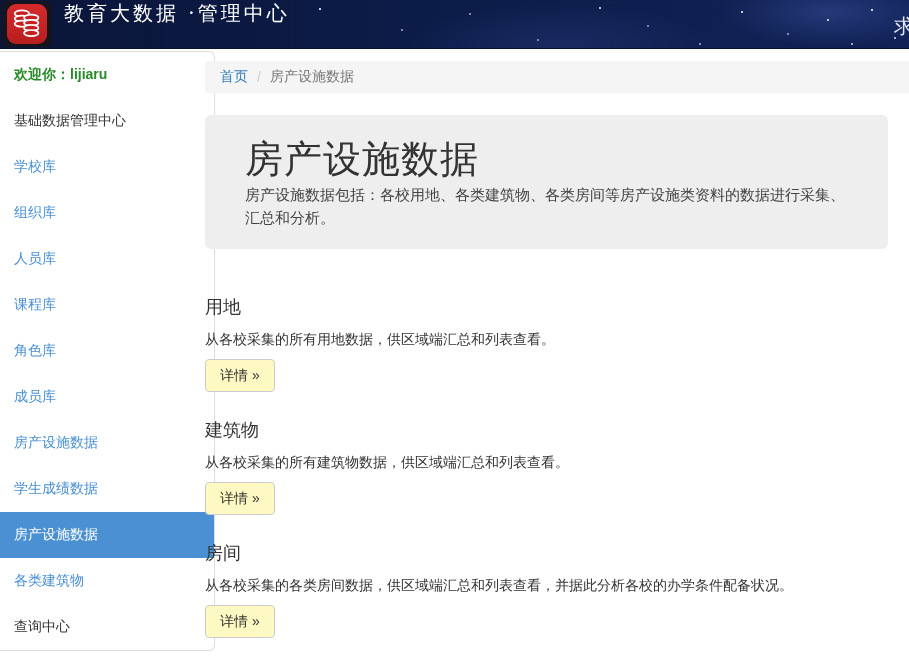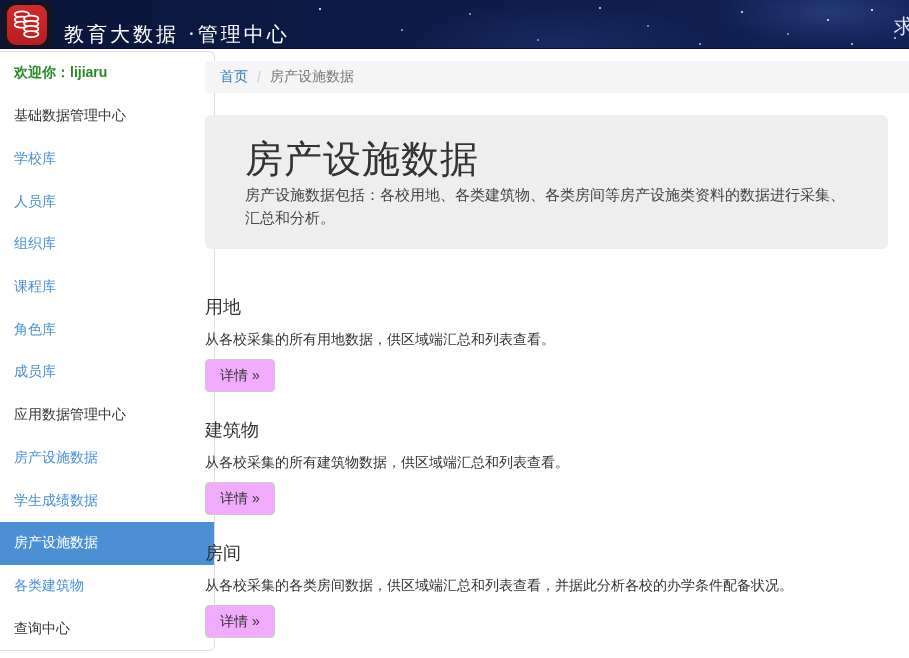"教育大数据 ·管理中心" .navbar { align-items: flex-end -> flex-start }
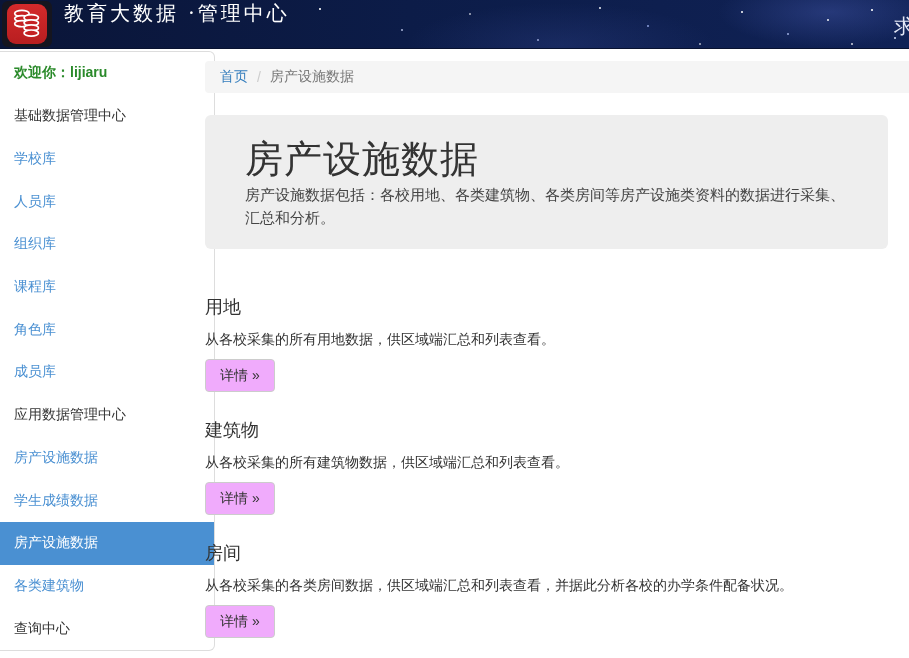"人员库" div.sb-item { order: before "组织库" -> after "组织库" }
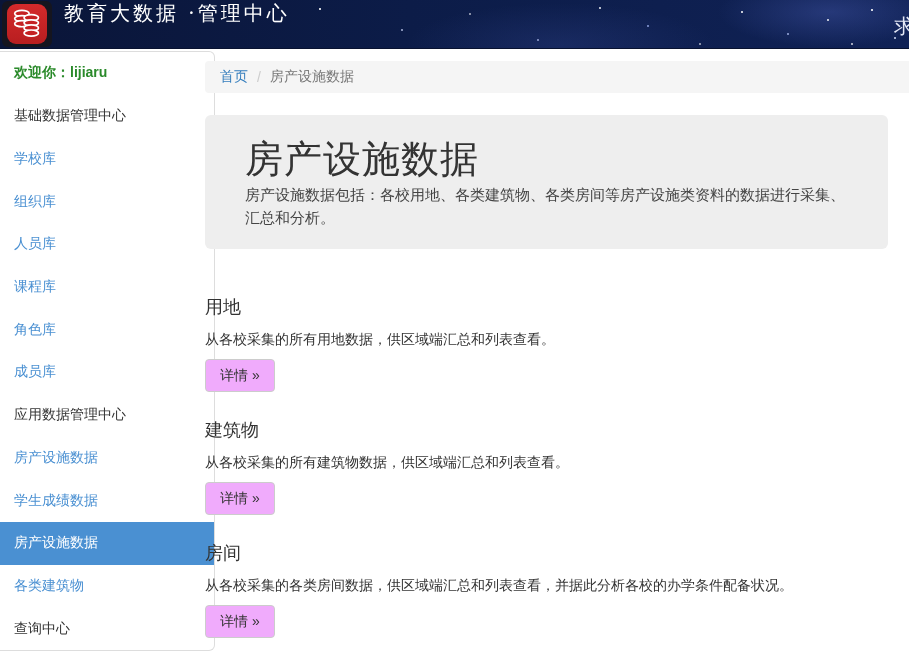"详情 »" .btn-detail { background: #f0abfc -> #fef9c3 }
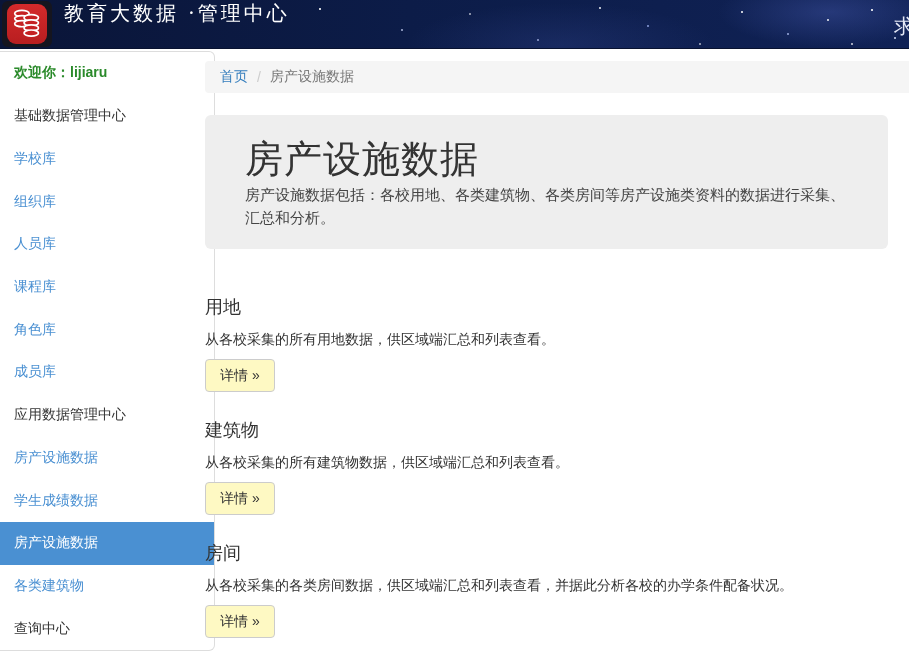"应用数据管理中心" div.sb-item { html: <div>应用数据管理中心</div> -> none }
